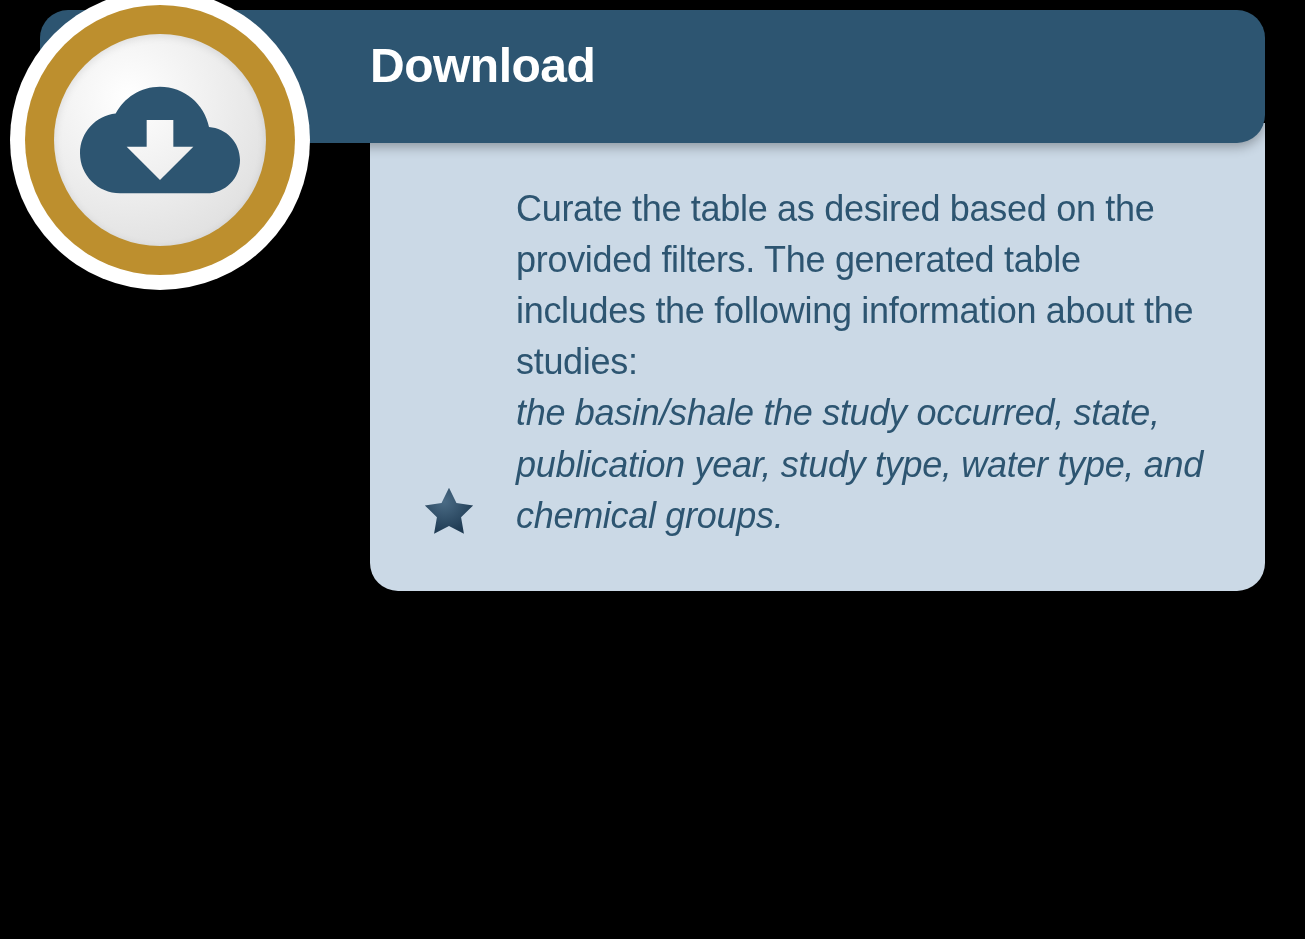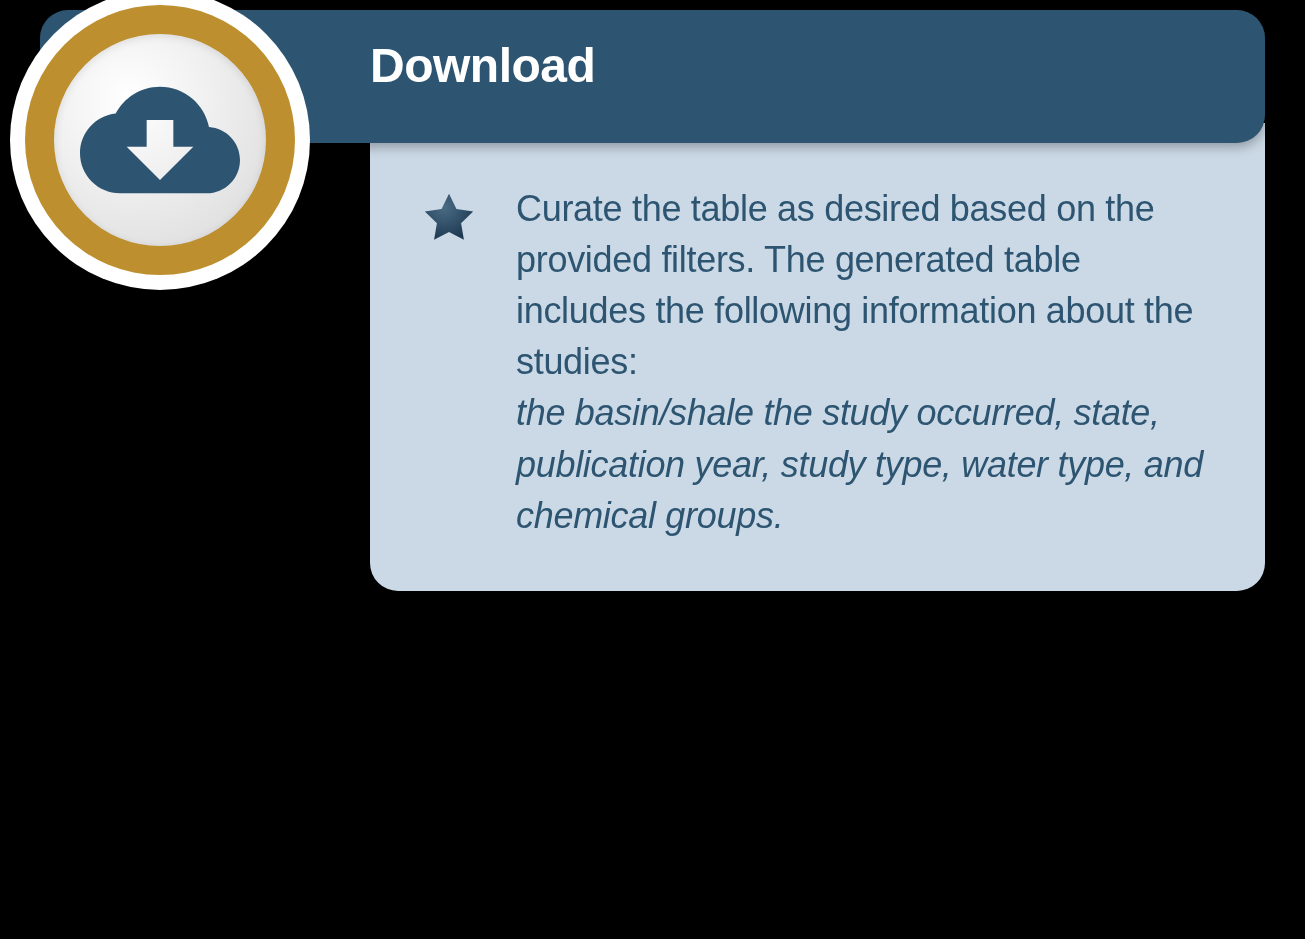"Curate the table as desired" .body-content { align-items: flex-start -> flex-end }
